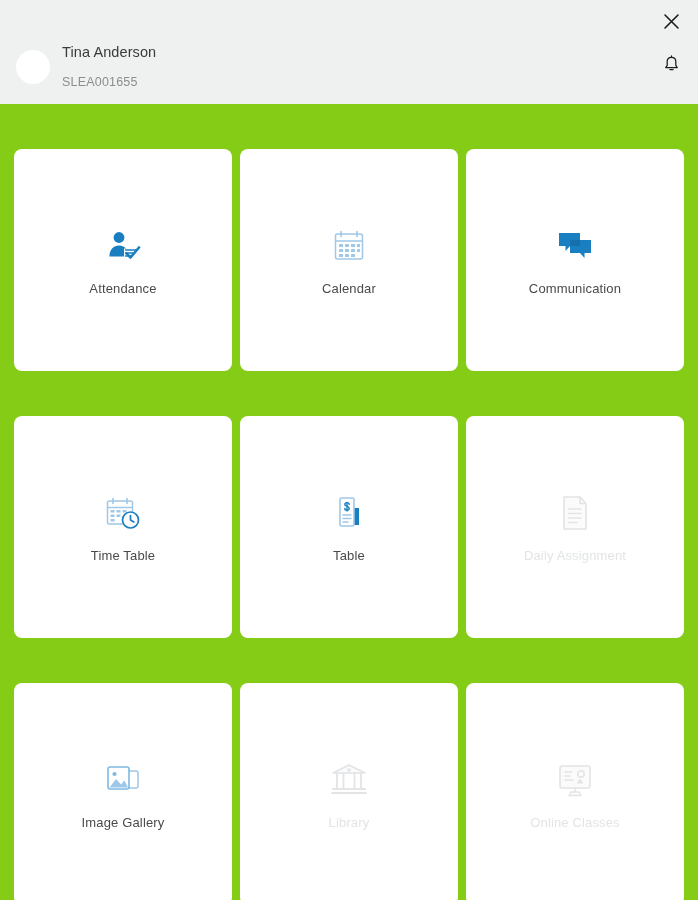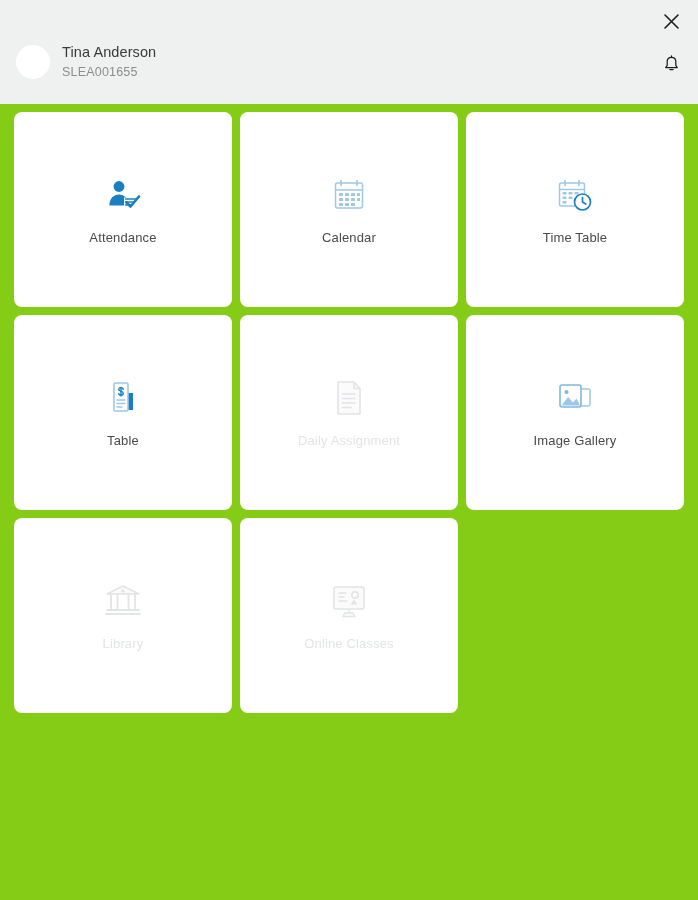"SLEA001655" .user-id { margin-top: 3px -> 13px }
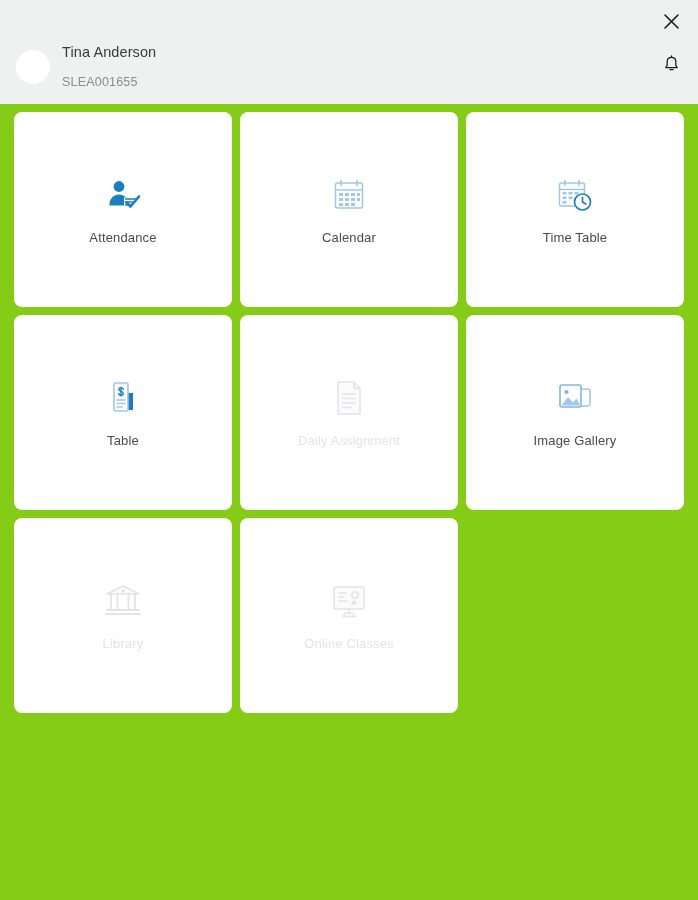"Attendance" .card { height: 195px -> 222px; margin-top: none -> 37px }
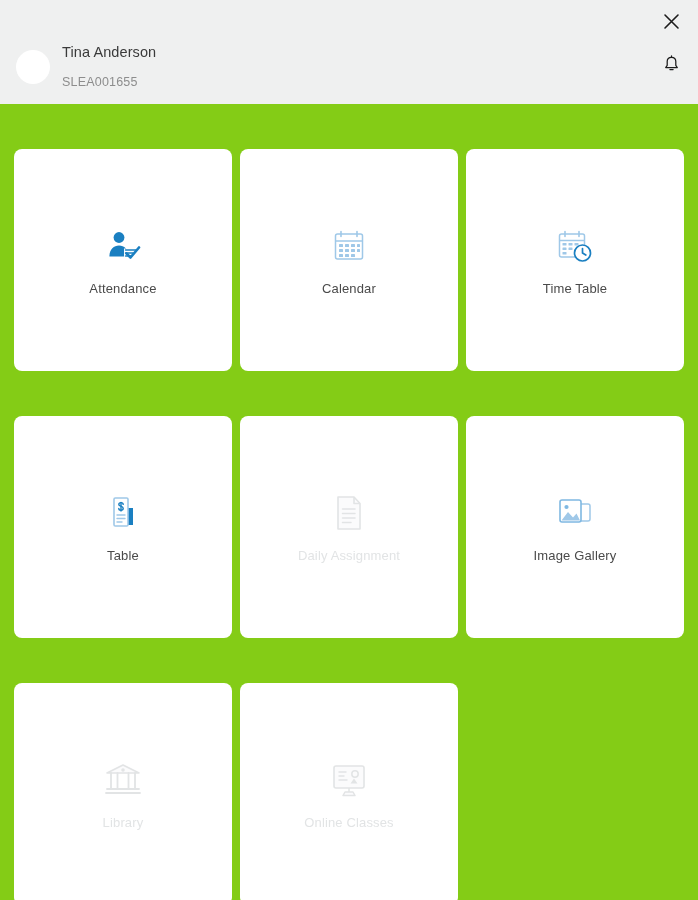"Communication" div.card { html: none -> <div> <div> <svg> <path></path> <path></path> <path></path> </svg> </div> <div>Communication</div> </div> }
